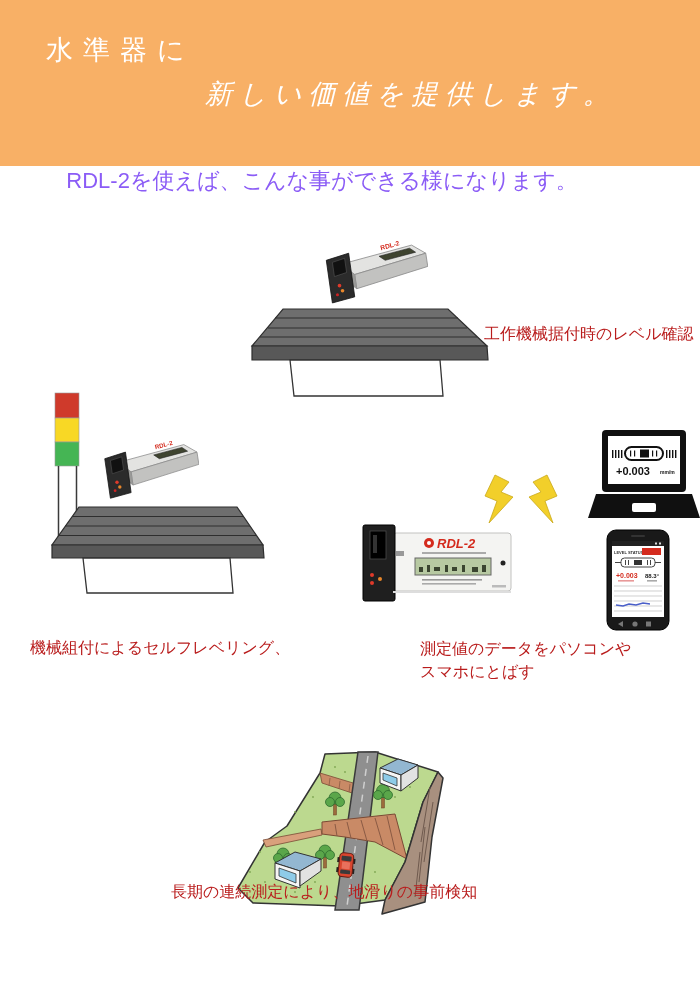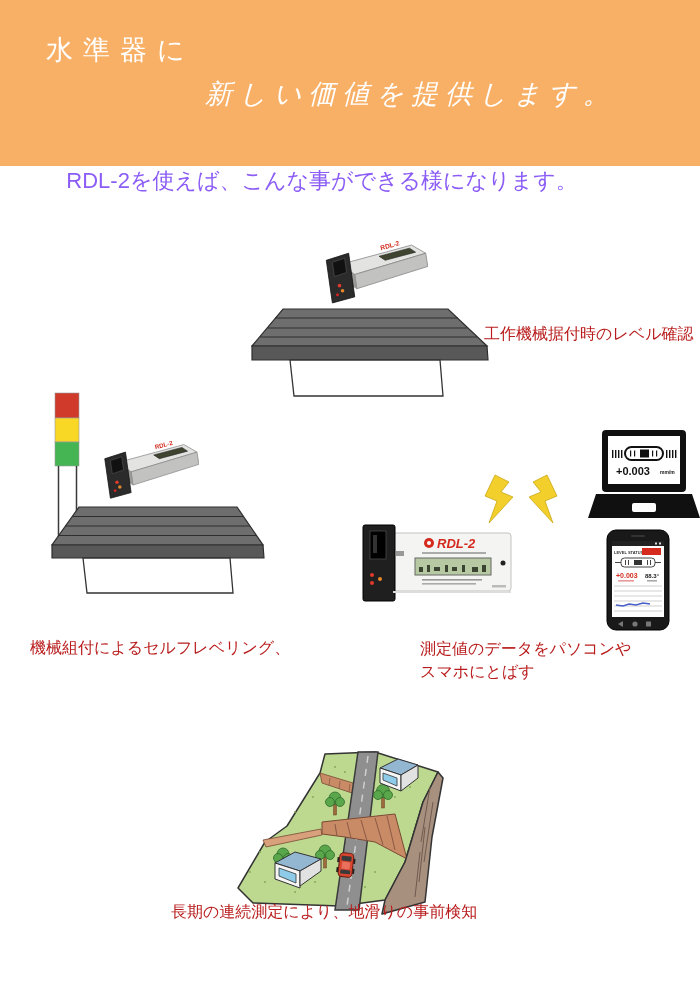"長期の連続測定により、地滑りの事前検知" .cap4 { top: 900px -> 880px }
